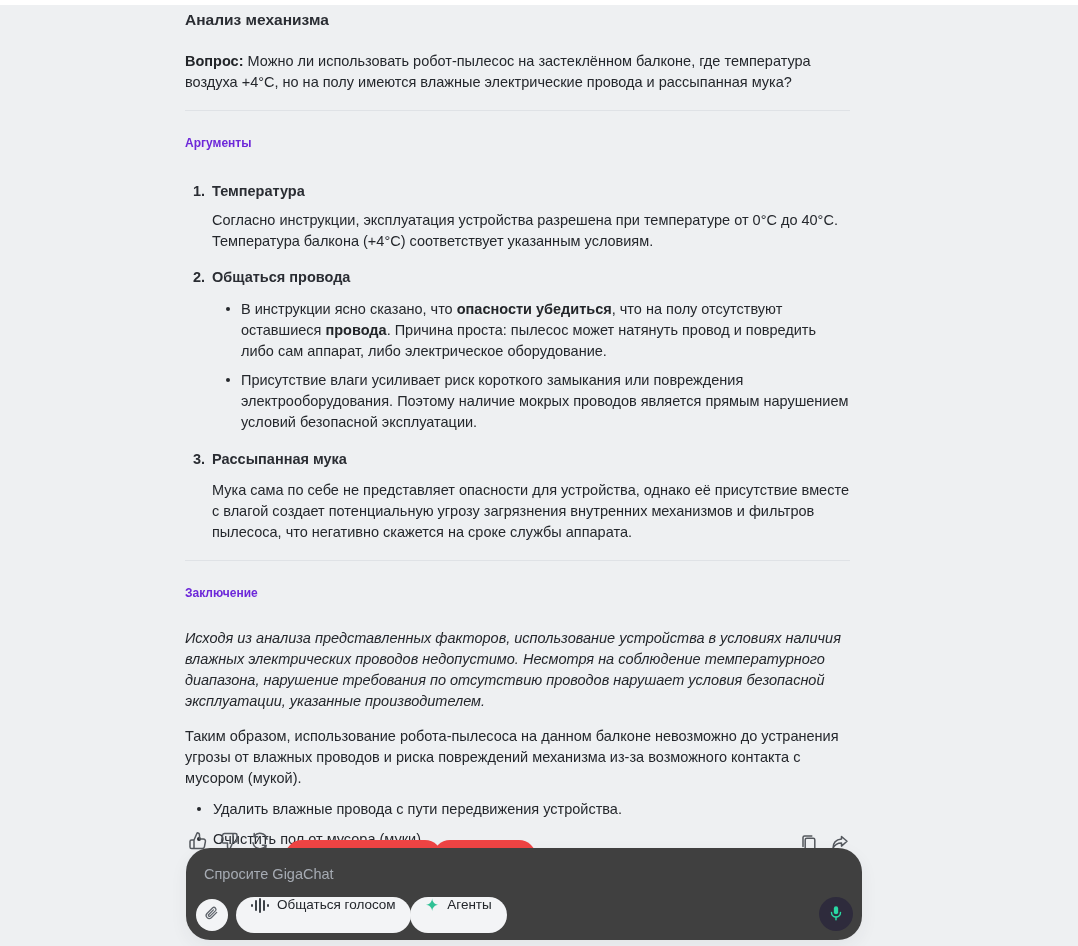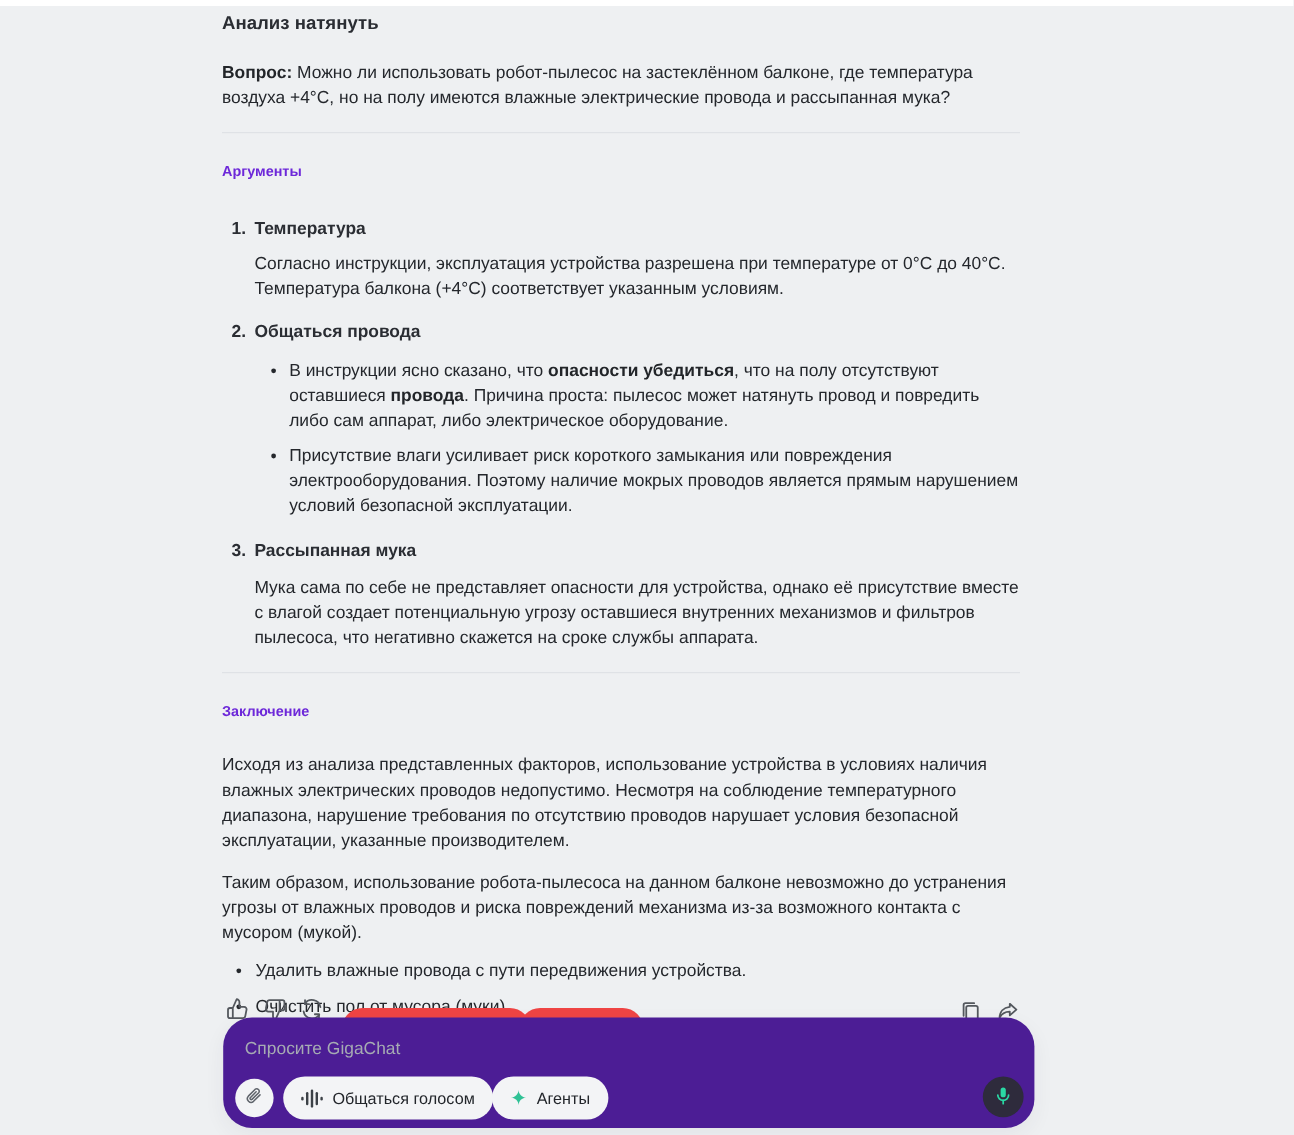"Анализ натянуть" h3.h-small { text: натянуть -> механизма }
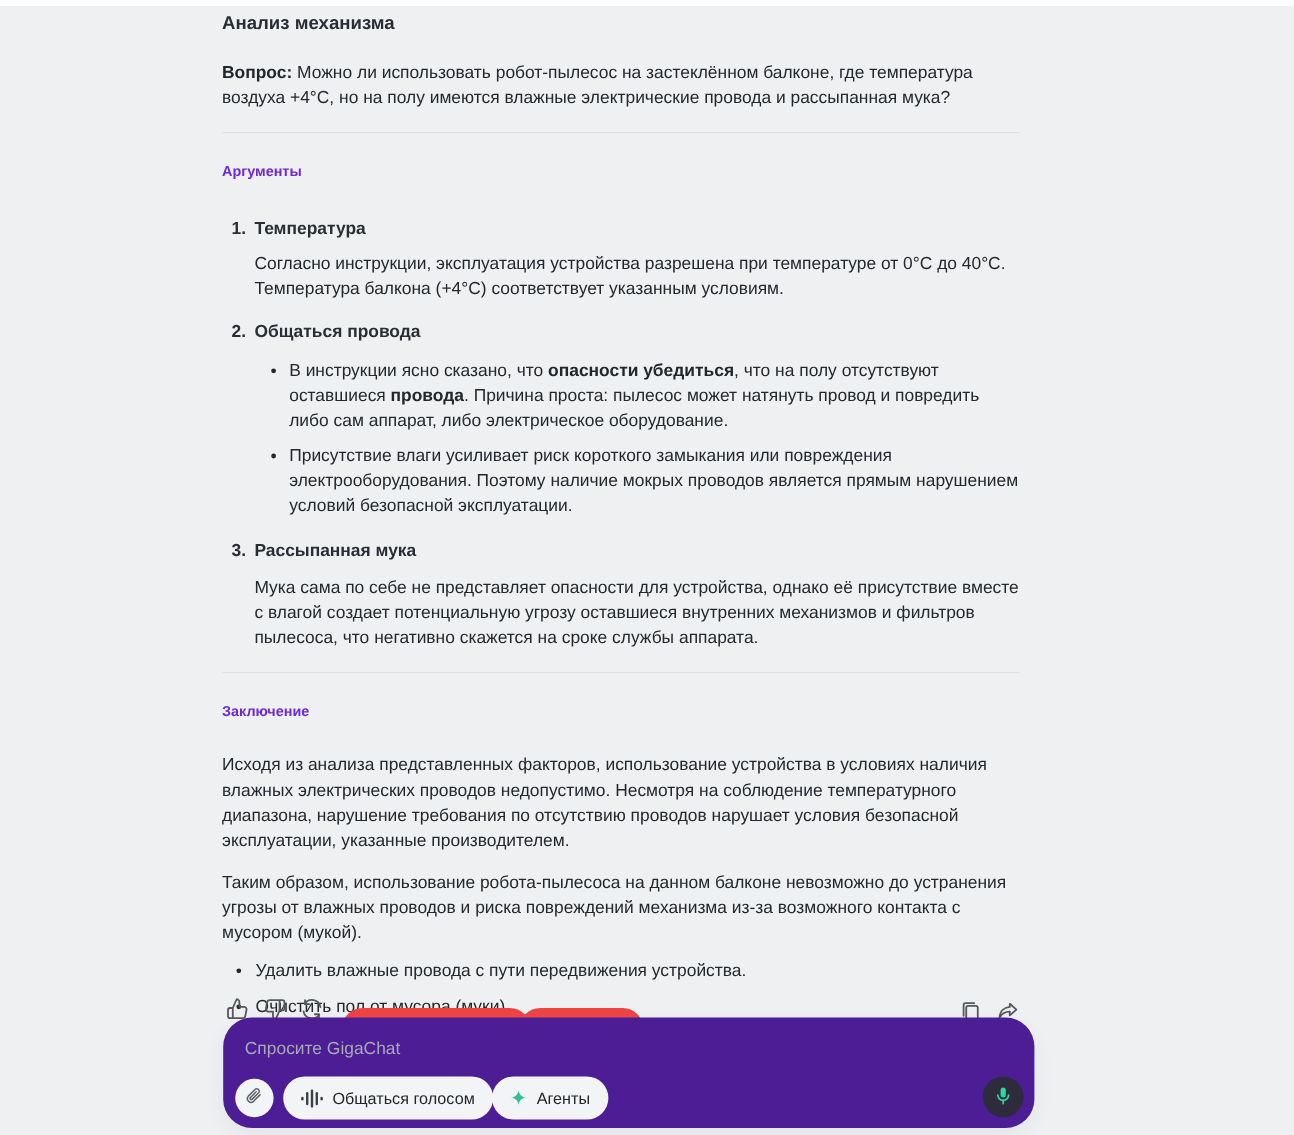"Мука сама по себе не" p.num-para { text: оставшиеся -> загрязнения }
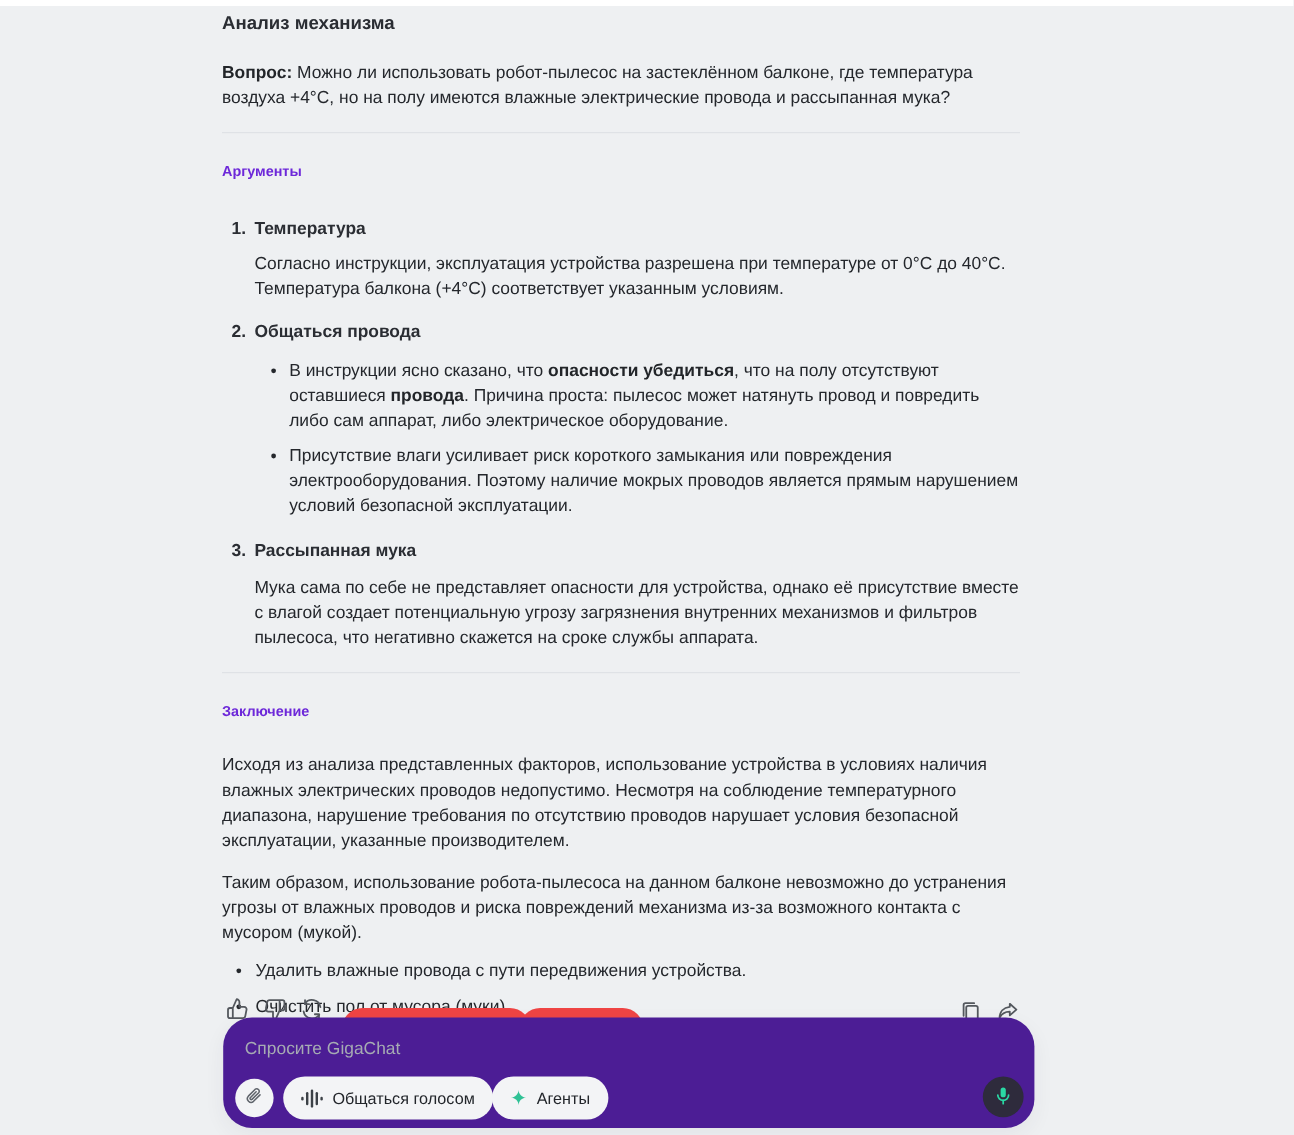"Исходя из анализа представленных" .para.mt22 { font-style: none -> italic }
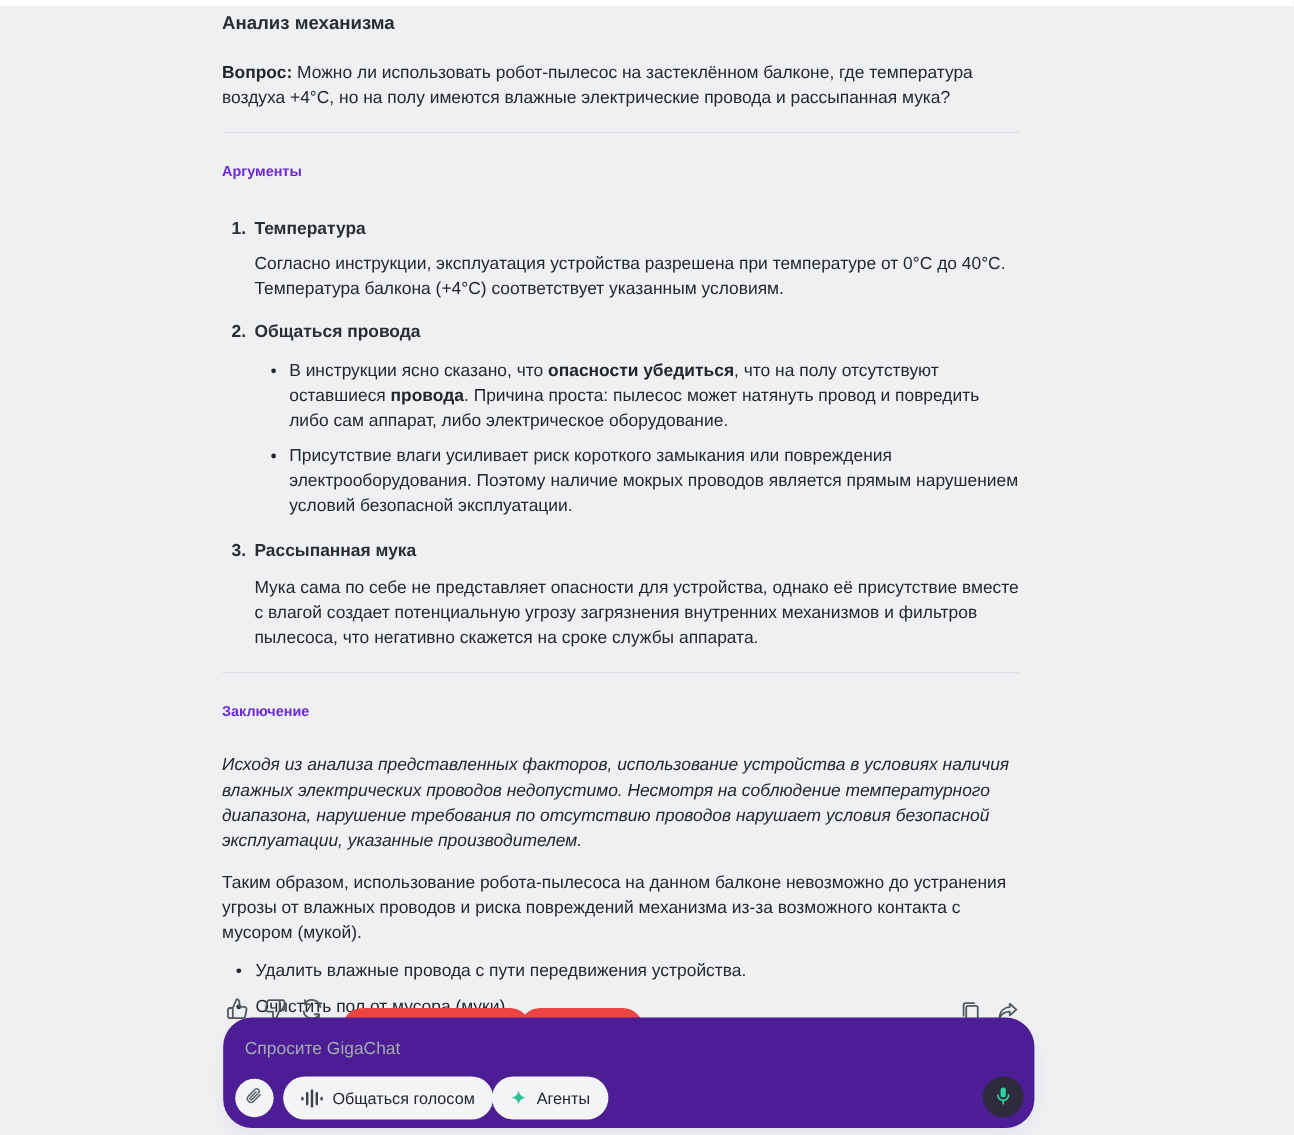"Спросите GigaChat" .composer { background: #4c1d95 -> #404040 }
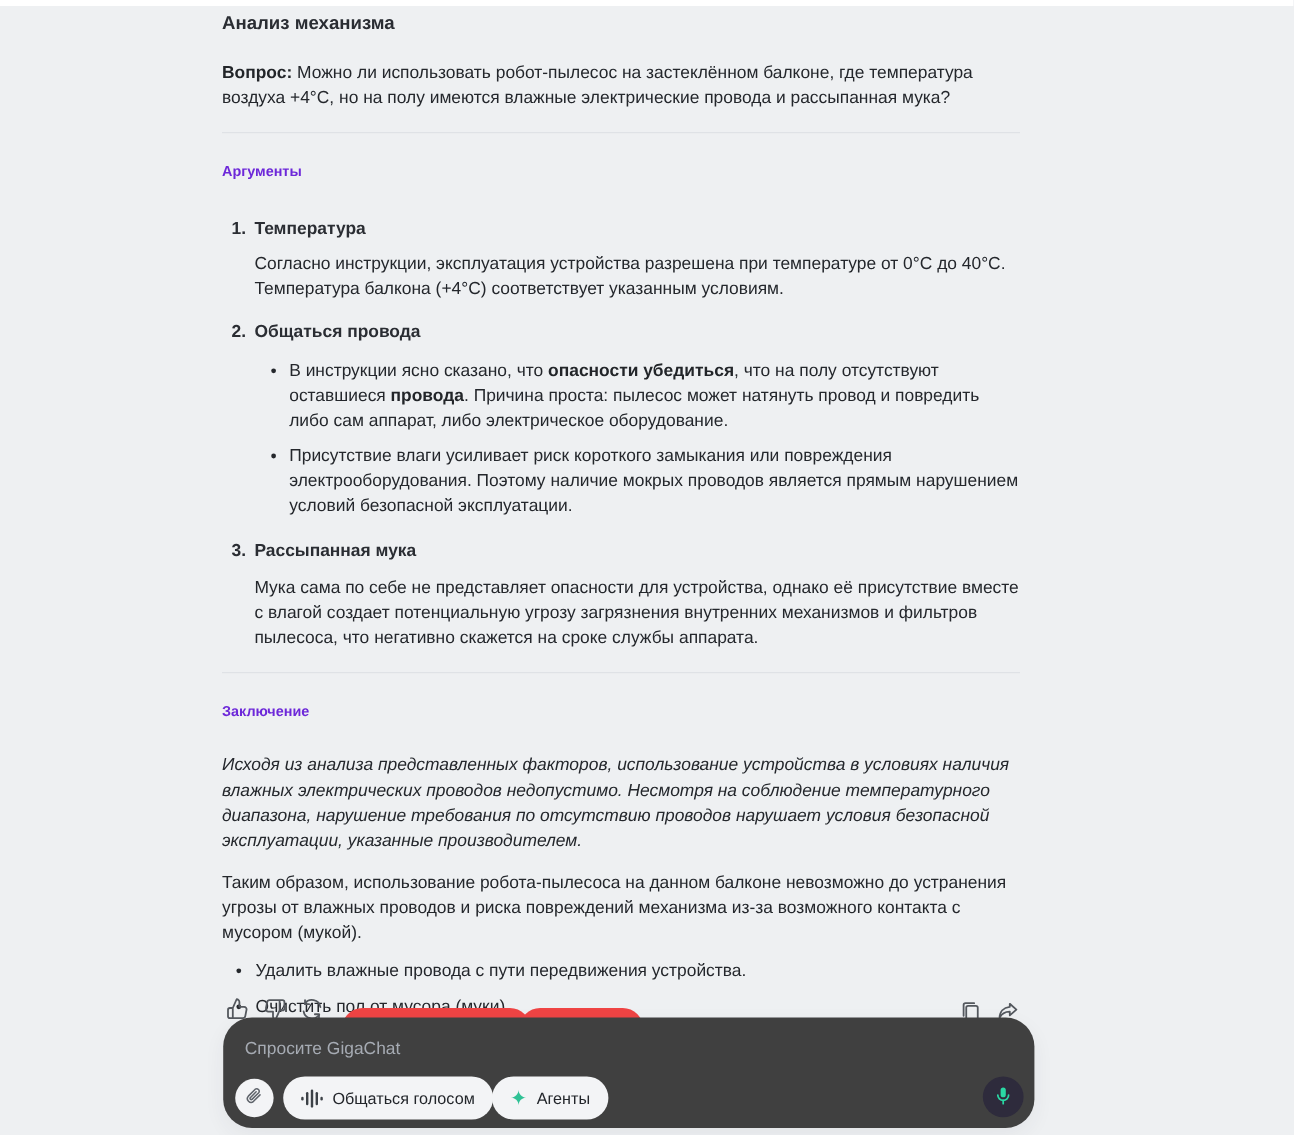"Общаться голосом" .pill-gray { align-items: center -> none }
